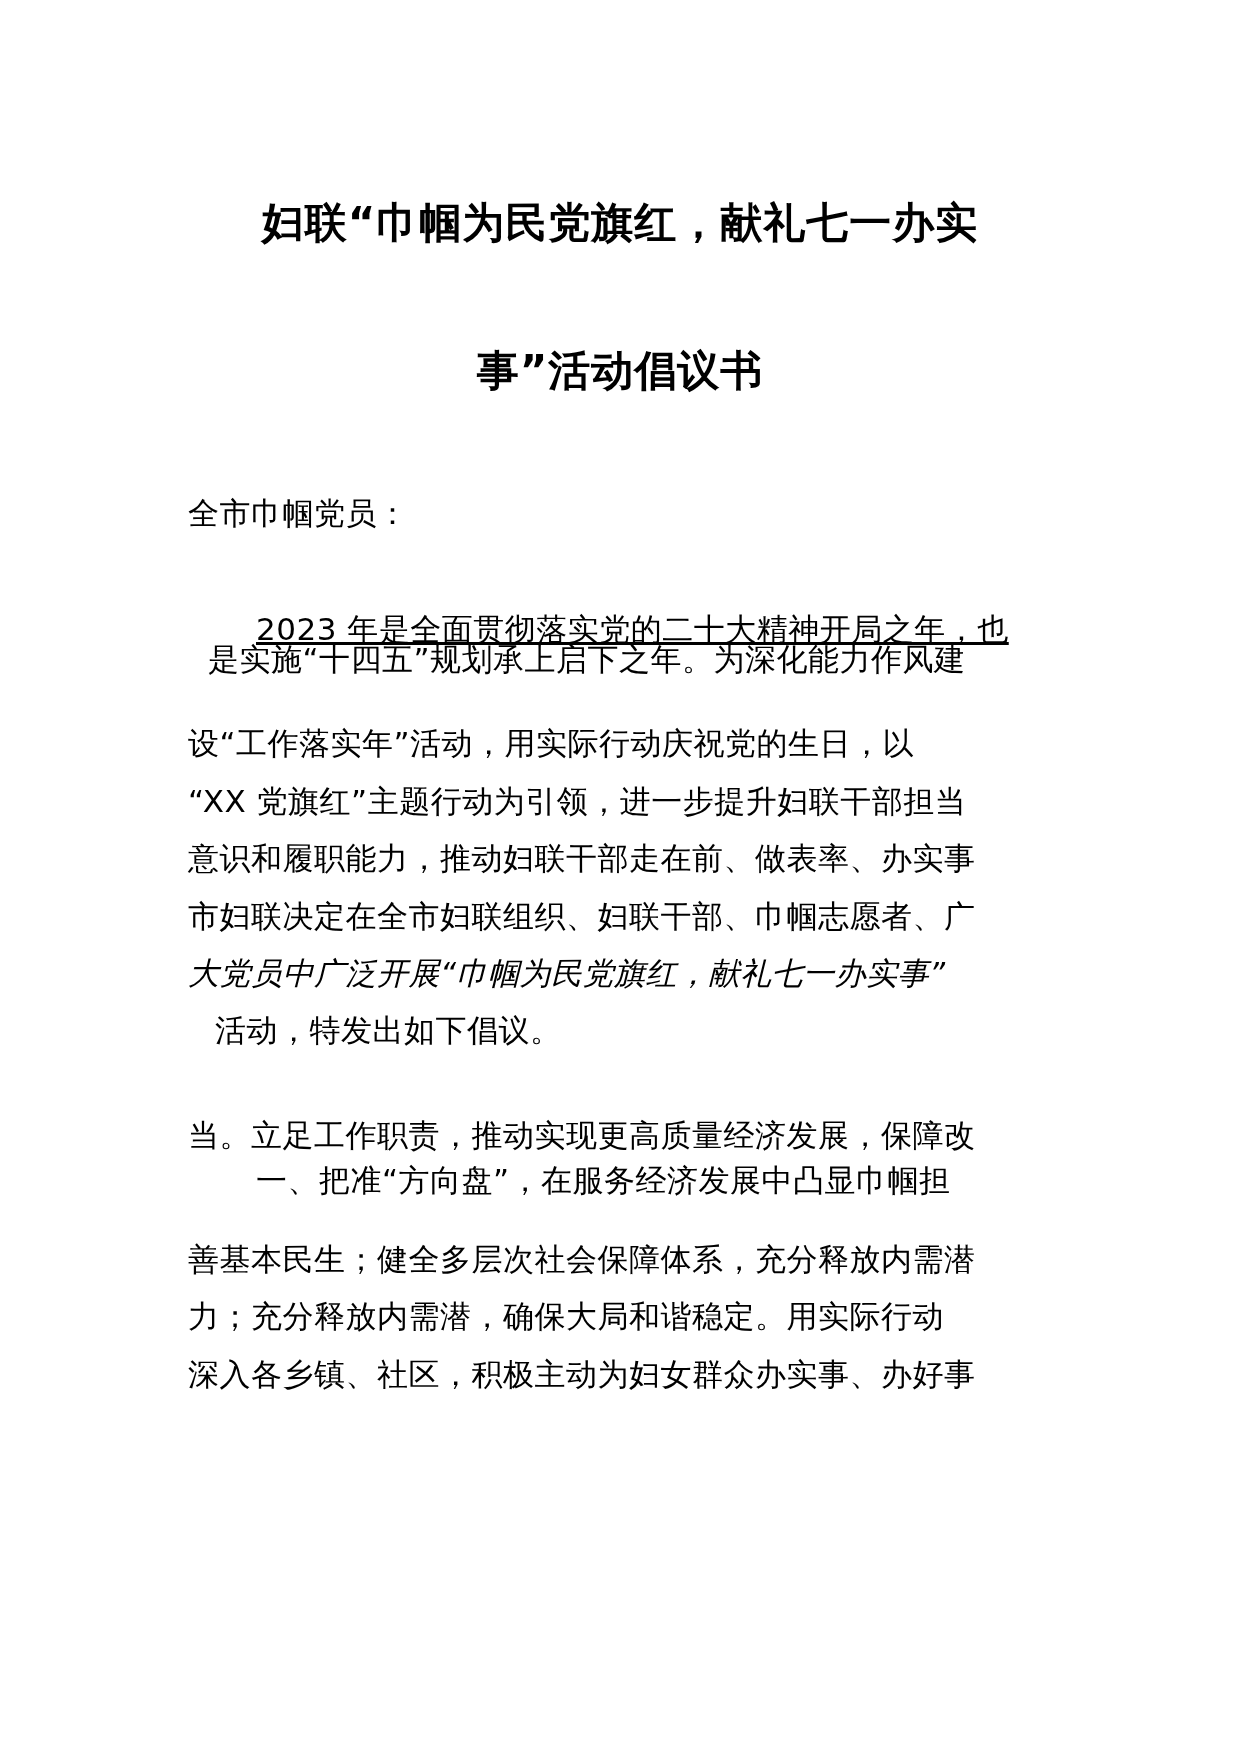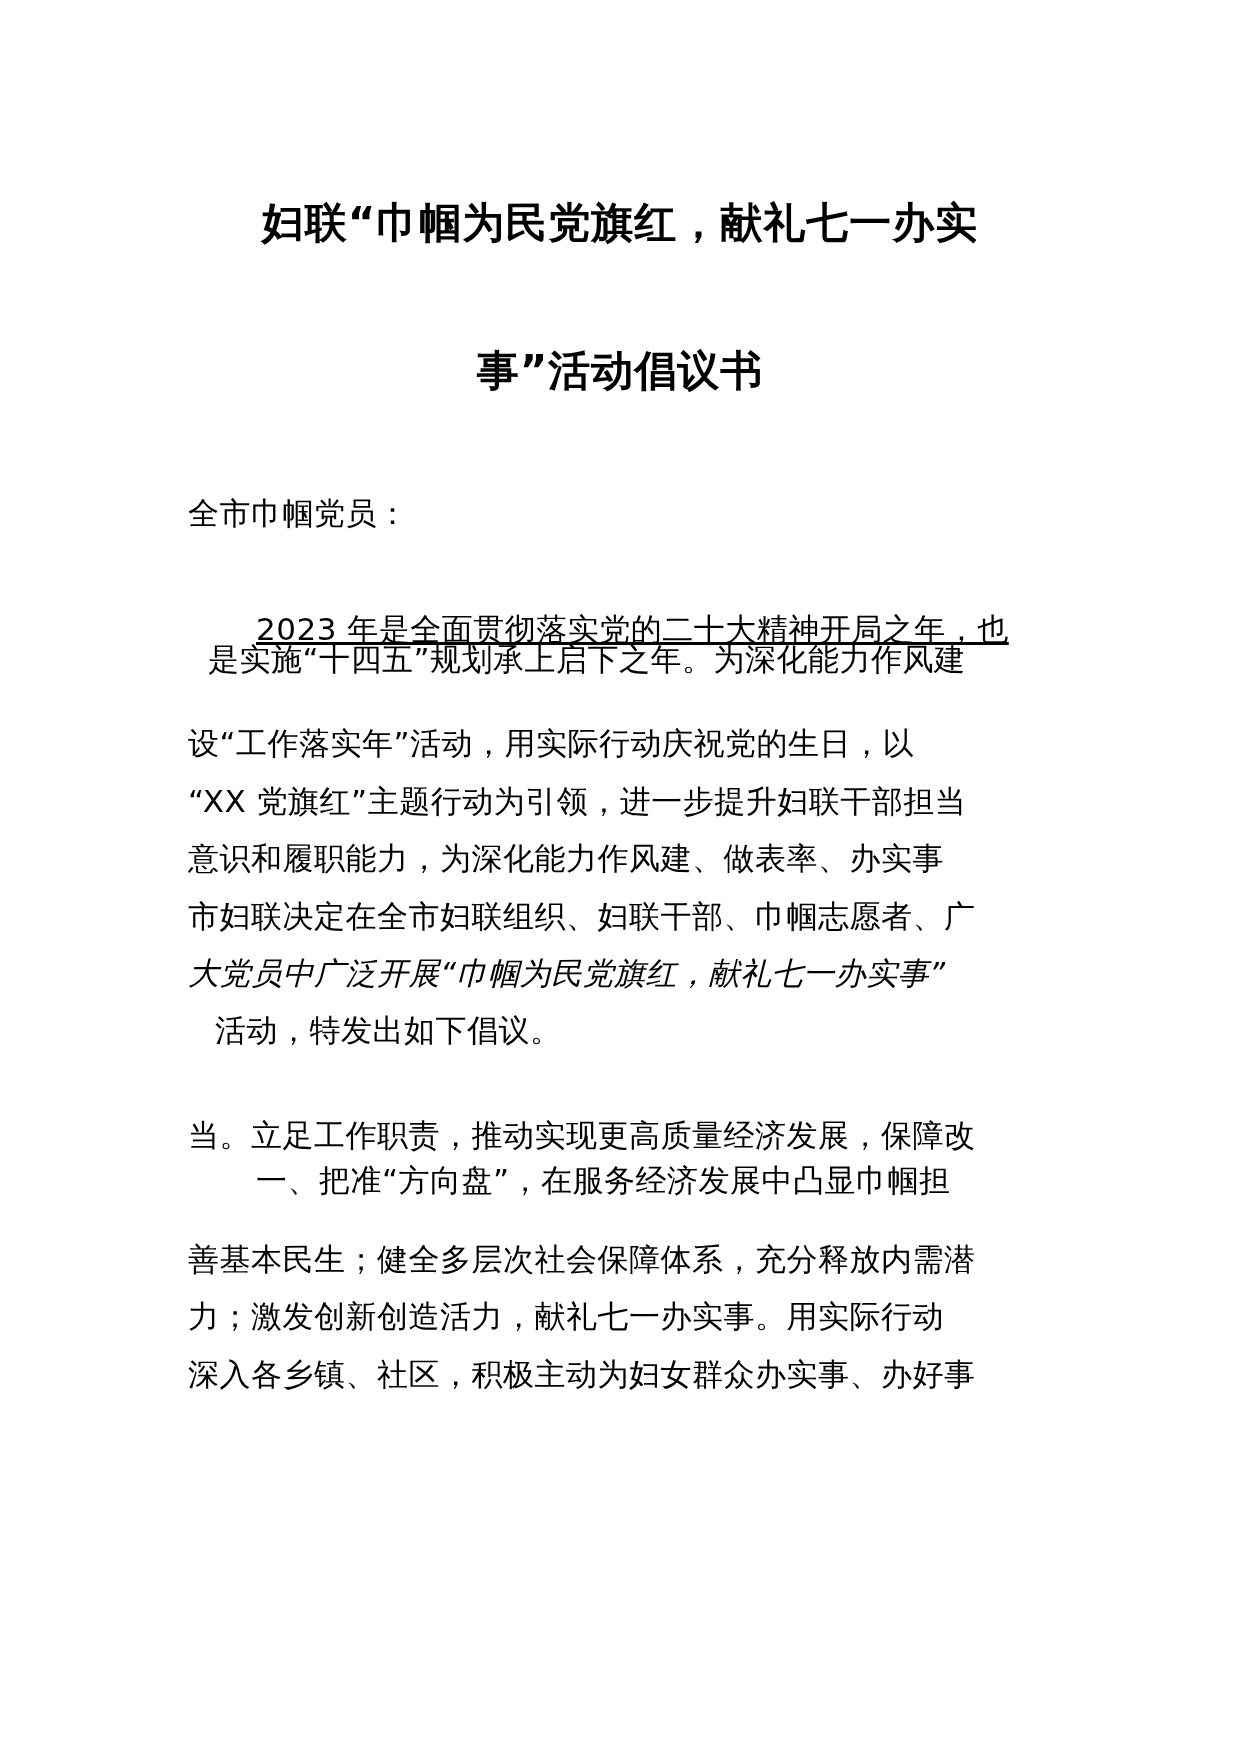"意识和履职能力，为深化能力作风建、做表率、办实事" div.line { text: 为深化能力作风建 -> 推动妇联干部走在前 }
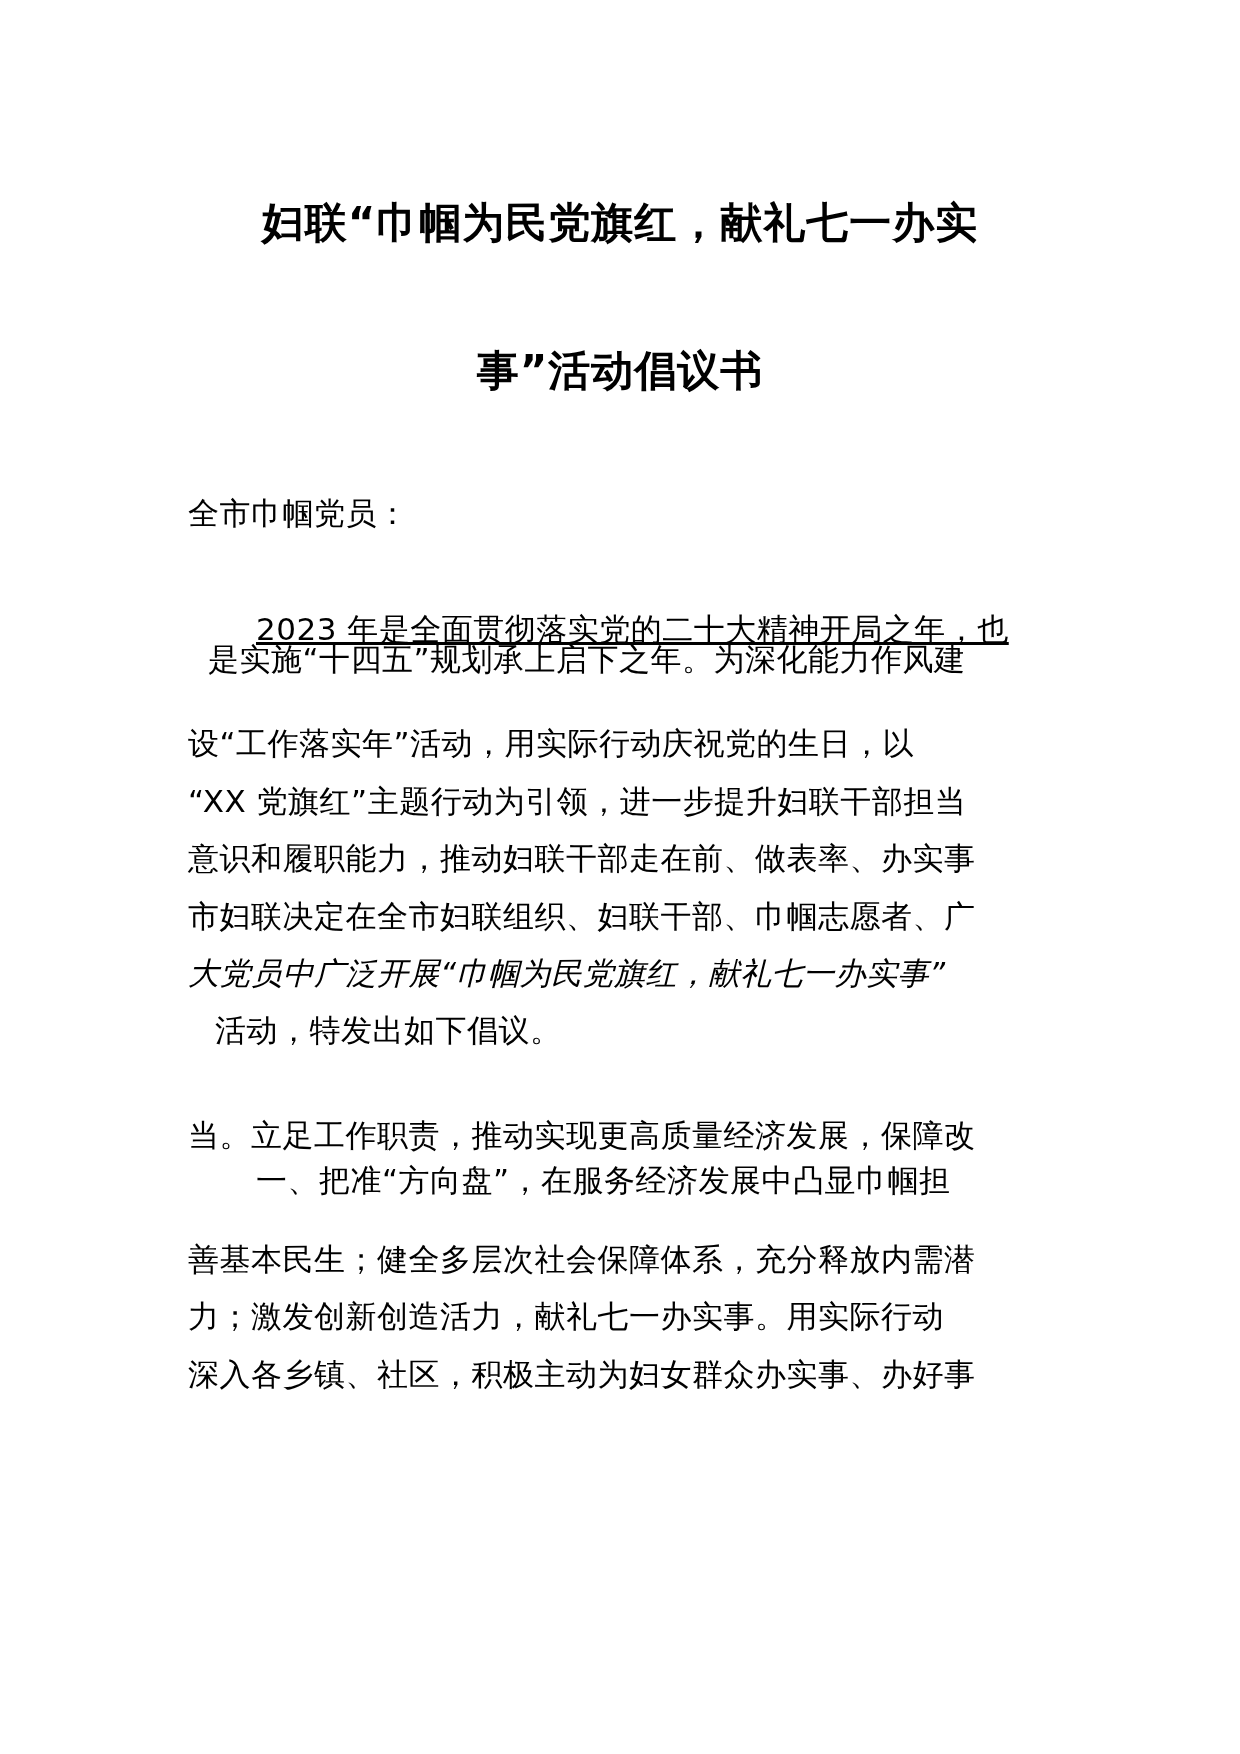"力；激发创新创造活力，献礼七一办实事。用实际行动" div.line { text: 激发创新创造活力，献礼七一办实事 -> 充分释放内需潜，确保大局和谐稳定 }
